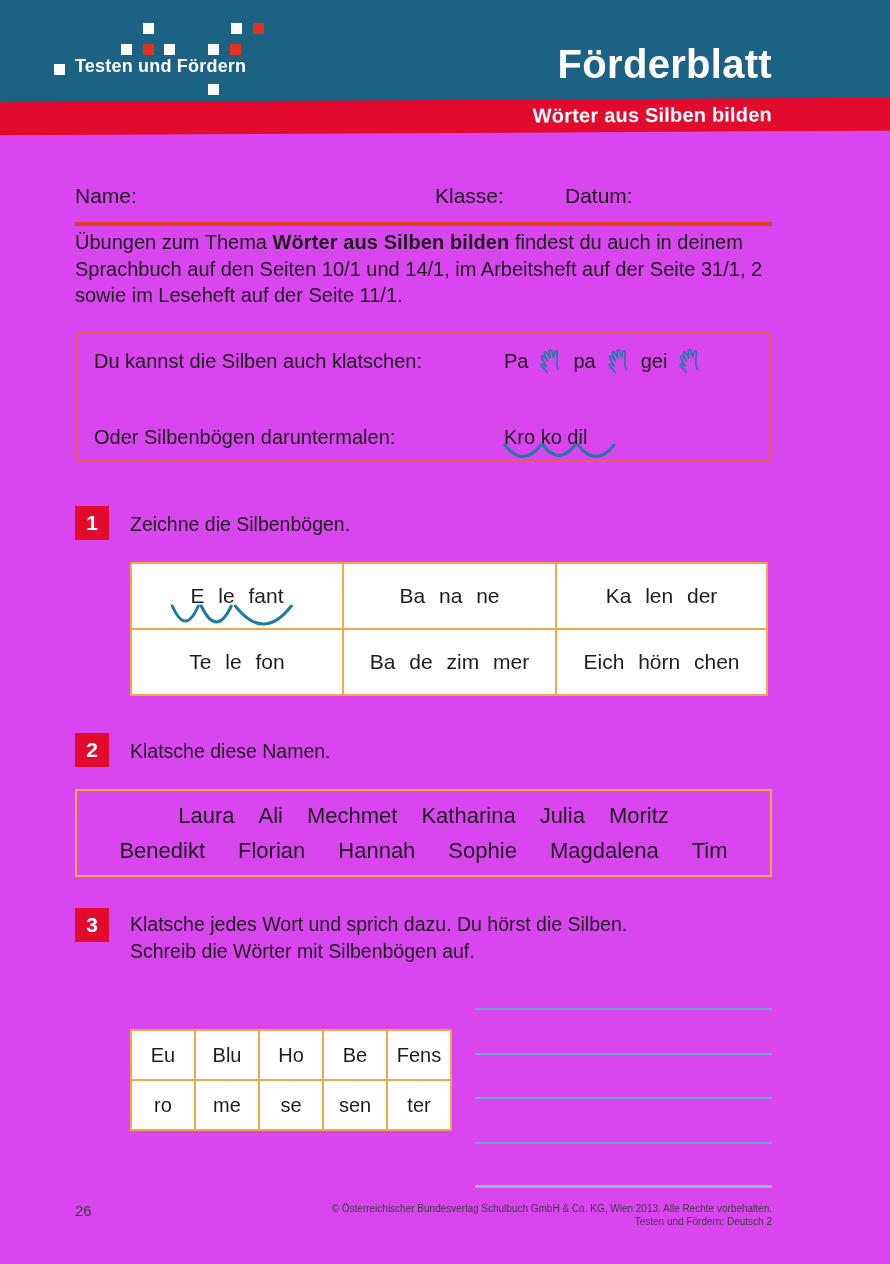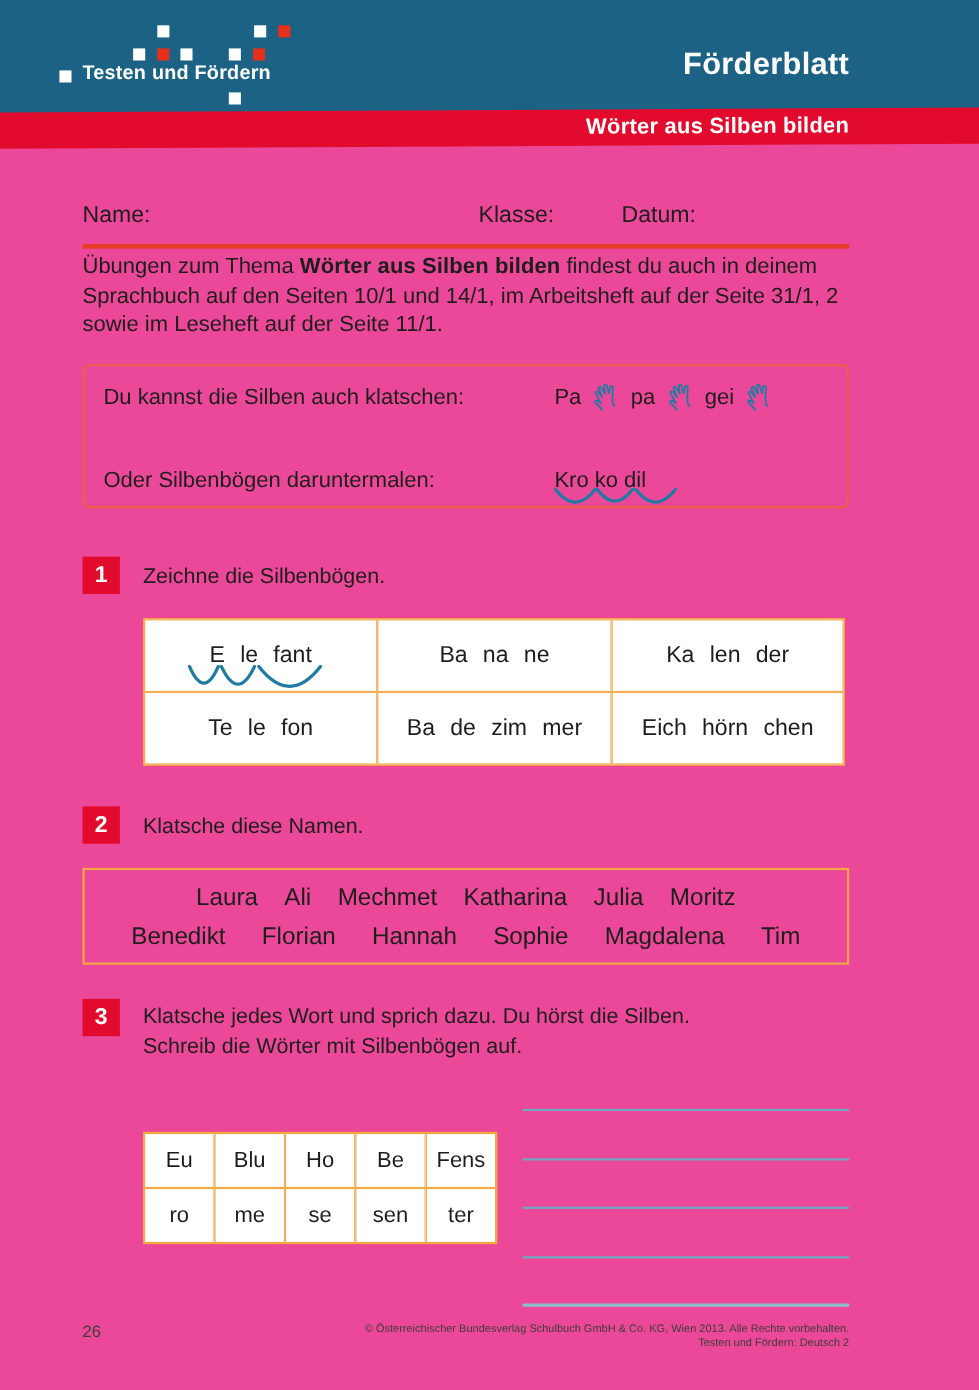"Testen und Fördern" .page { background: #ec4899 -> #d946ef }
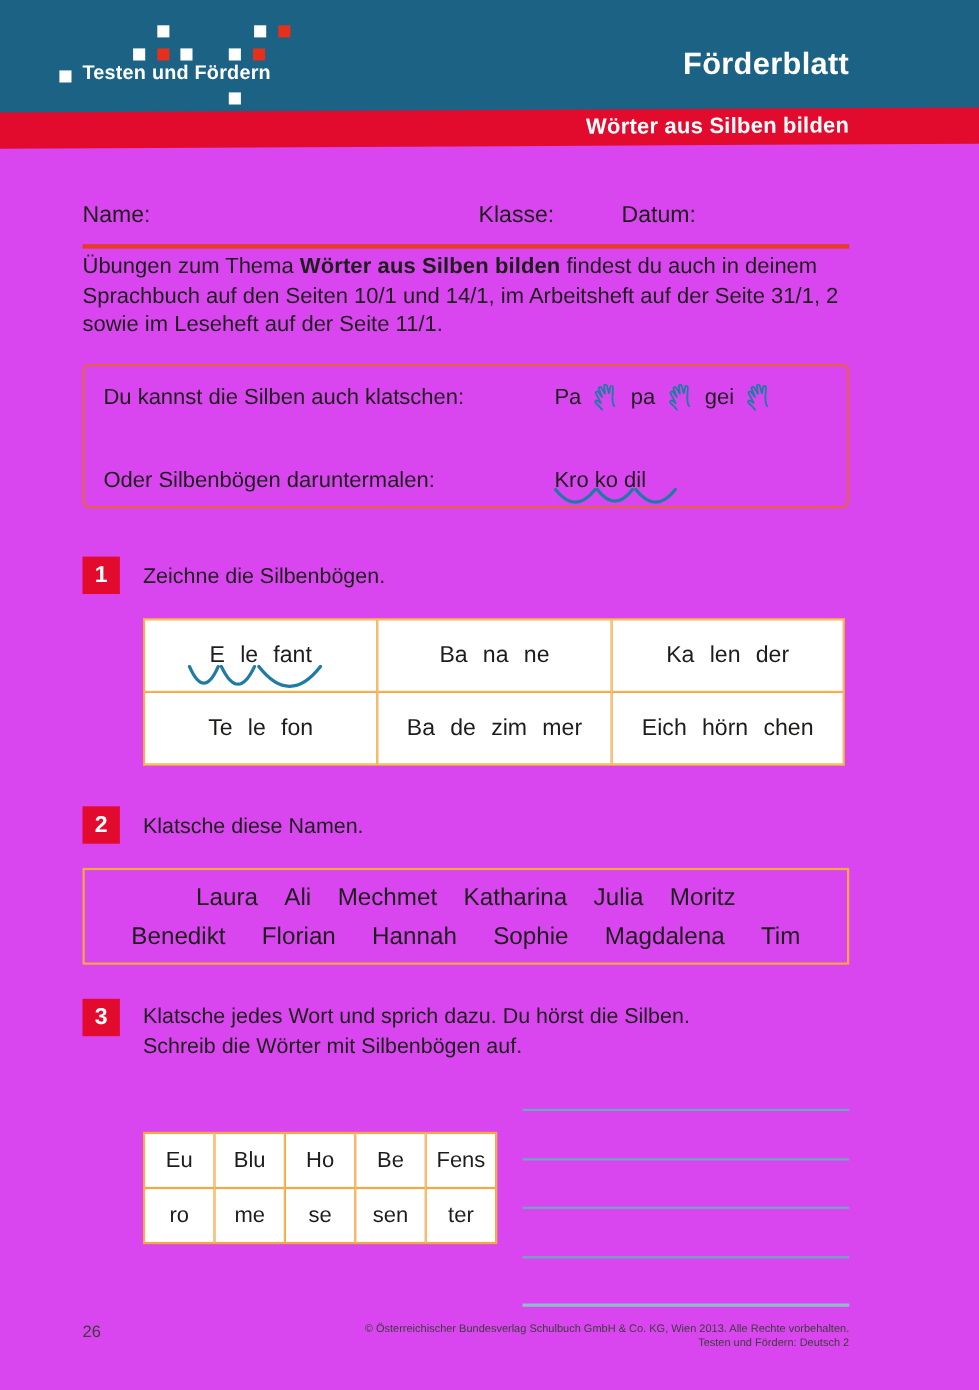"Förderblatt" .page-title { font-size: 28px -> 40px }
